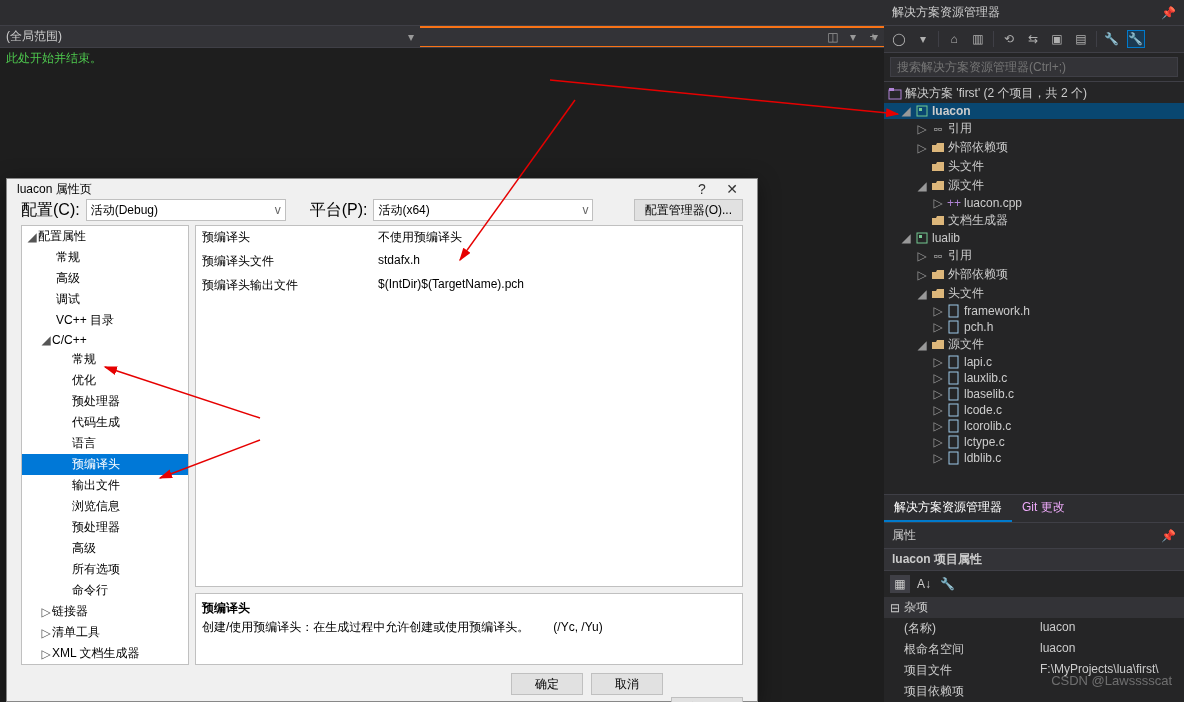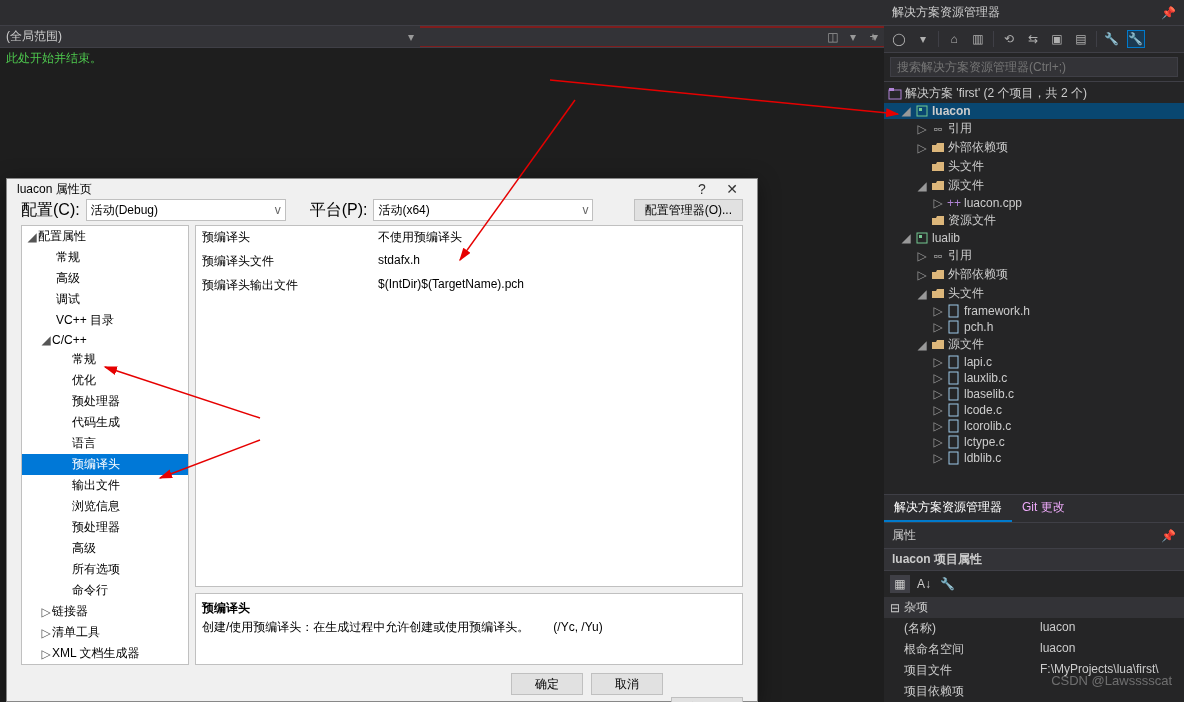"(全局范围)" .scope-bar { background: #7f1d1d -> #f97316 }
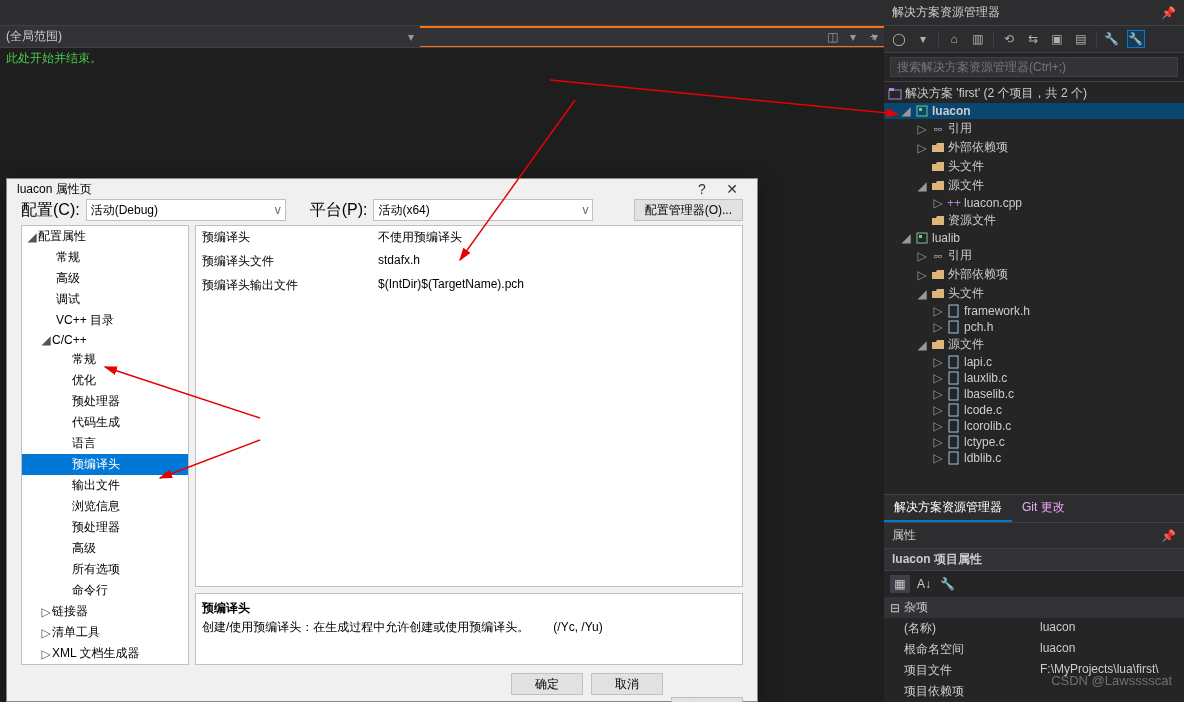"资源文件" span.se-label { text: 资源文件 -> 文档生成器 }
